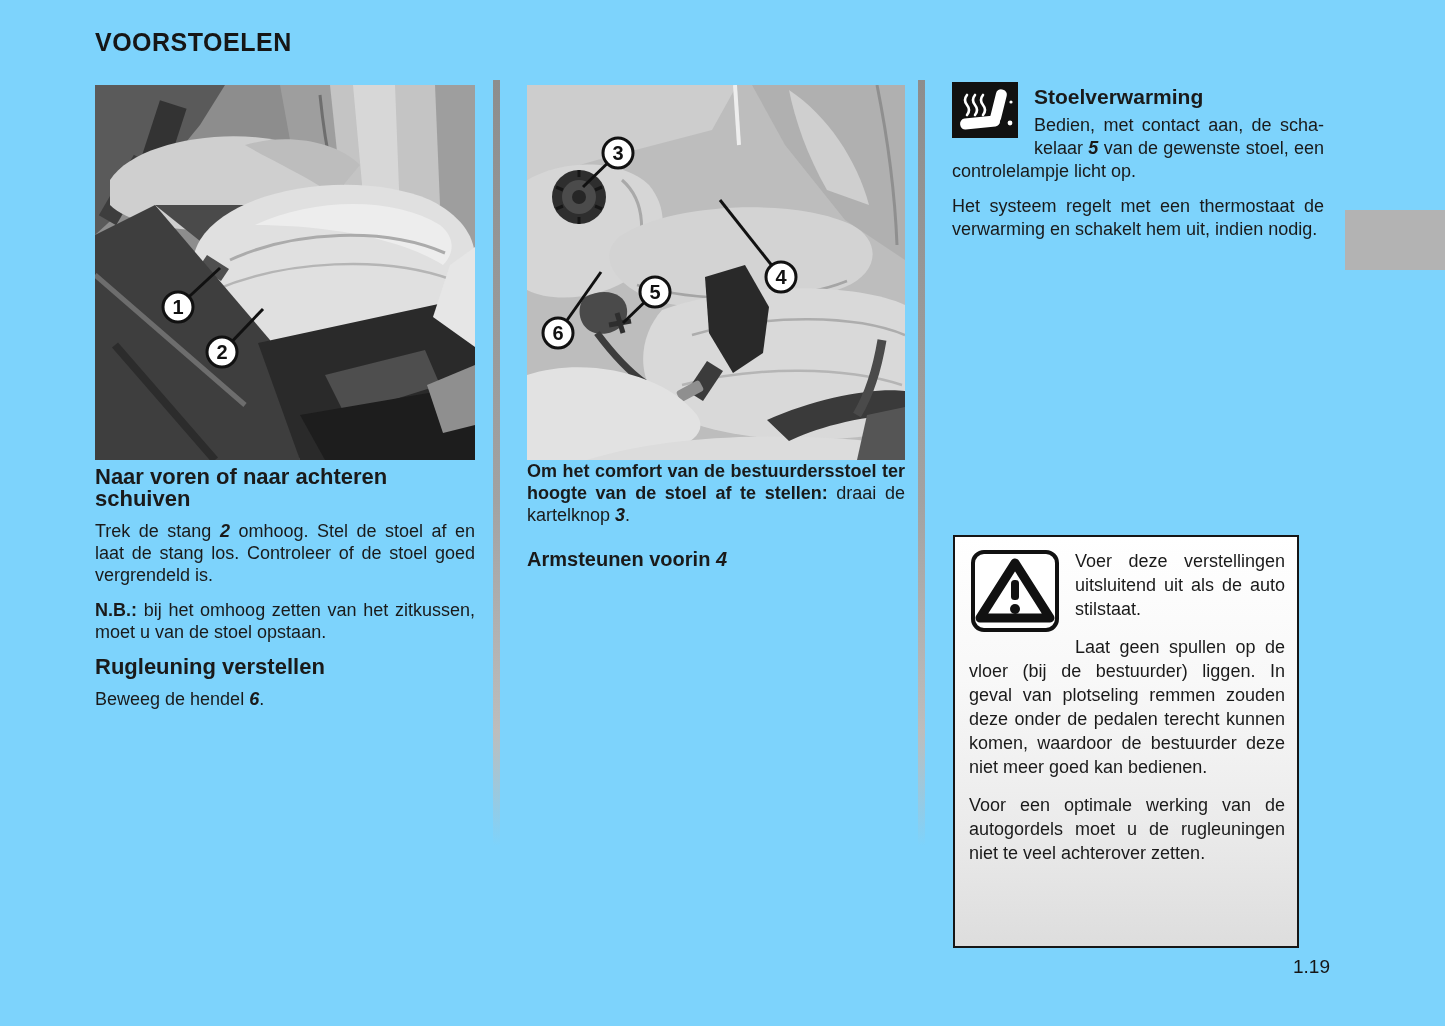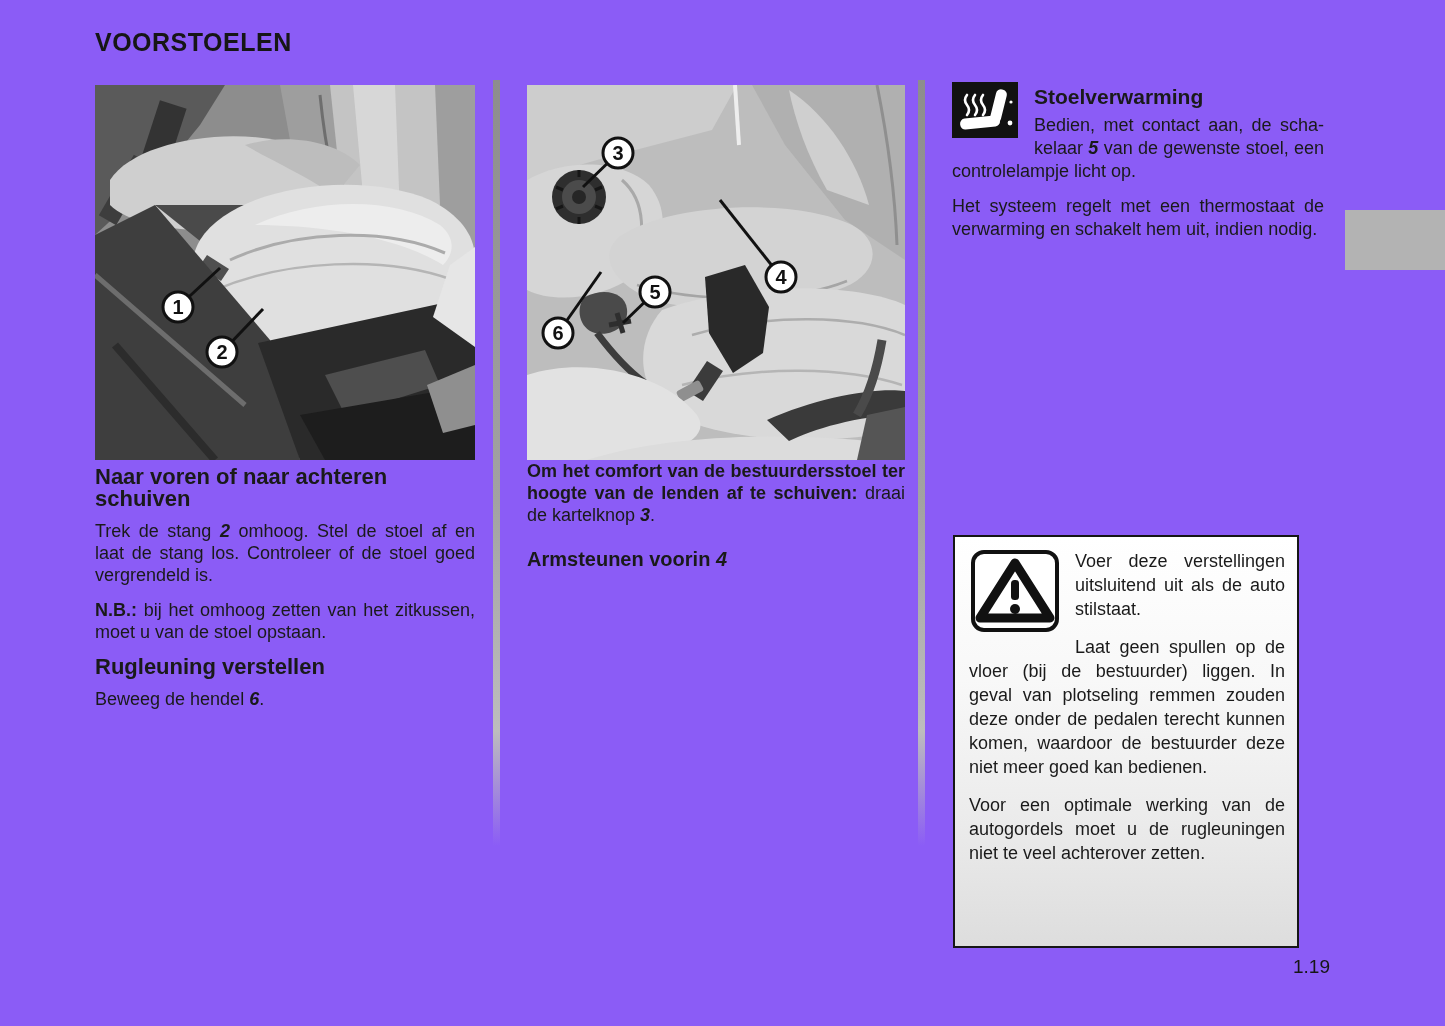"VOORSTOELEN" .page { background: #8b5cf6 -> #7dd3fc }
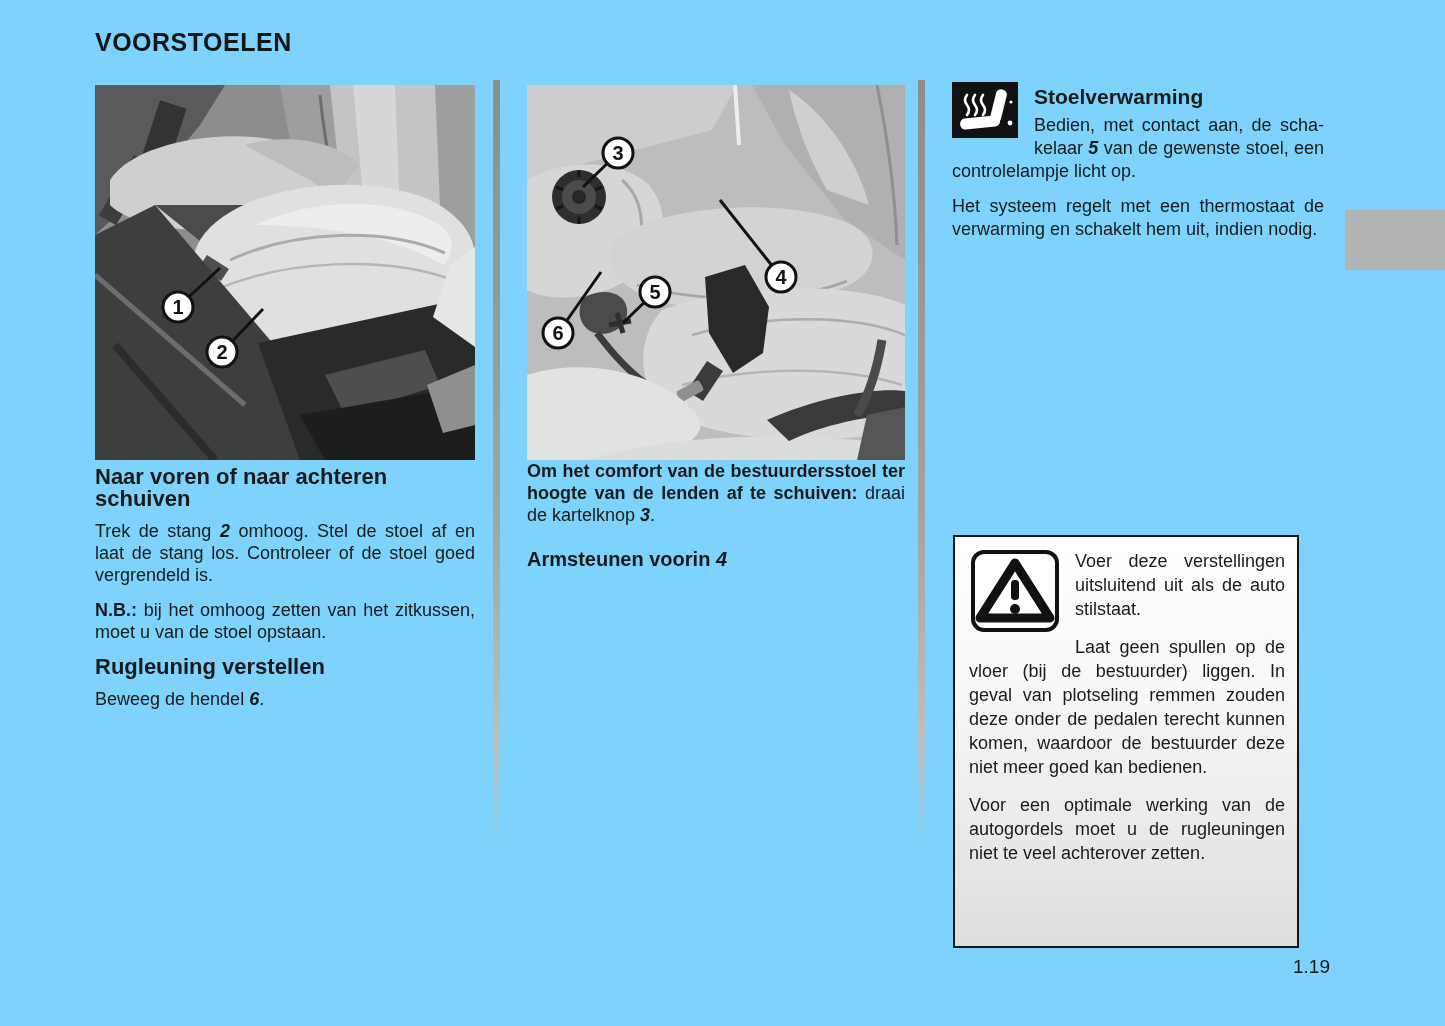"Om het comfort van de" span.b { text: lenden af te schuiven -> stoel af te stellen }
